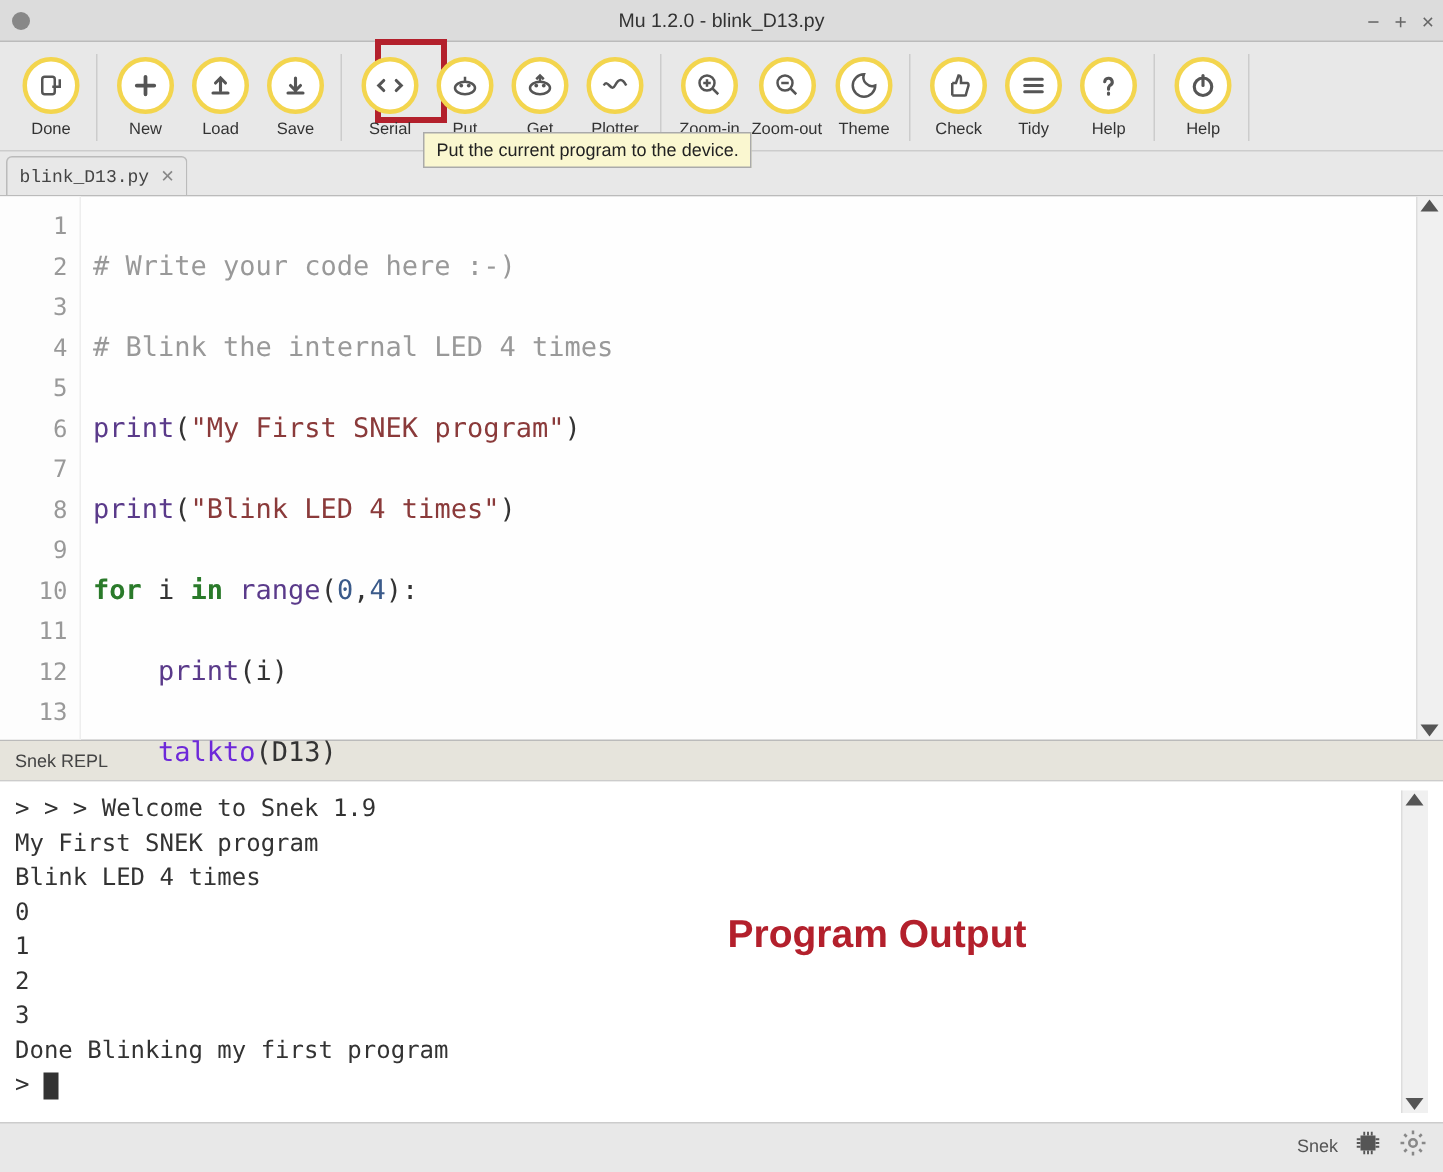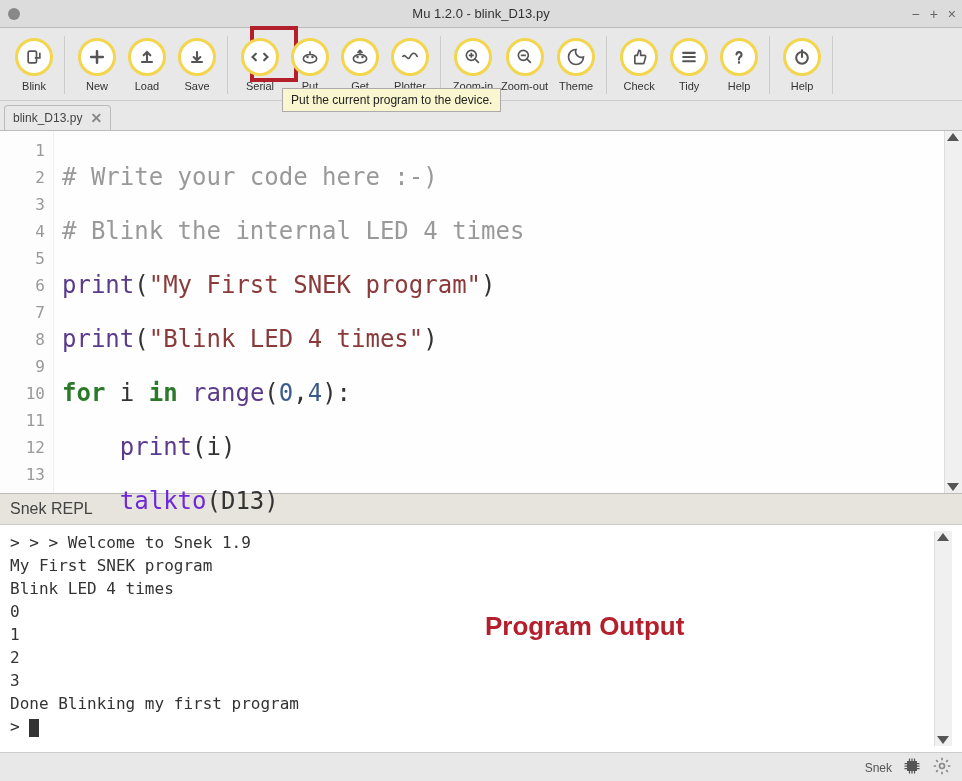"Blink" span.tbtn-label { text: Blink -> Done }
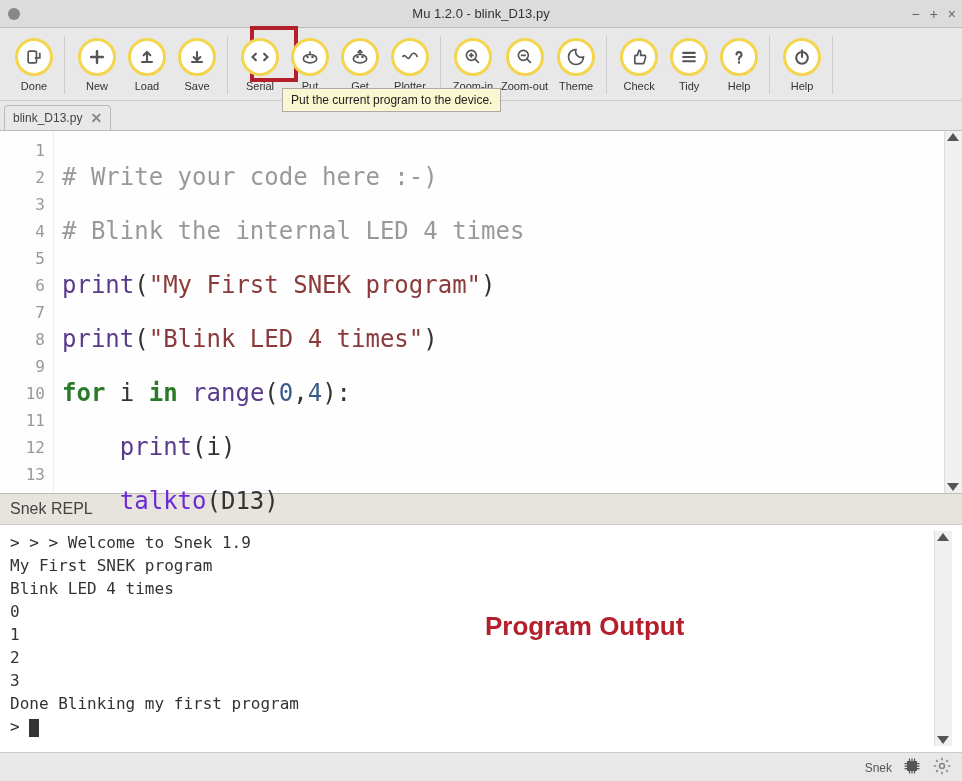"blink_D13.py" .tabbar { font-family: none -> Liberation Mono, monospace }
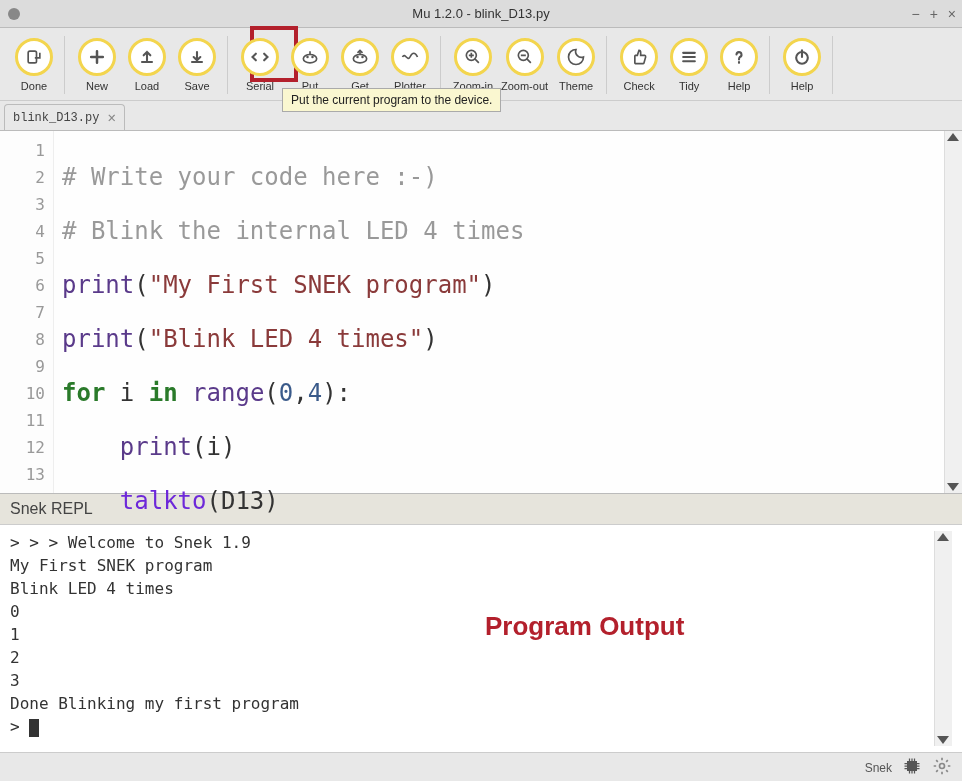"# Write your code here" .code { font-size: 24px -> 18px }
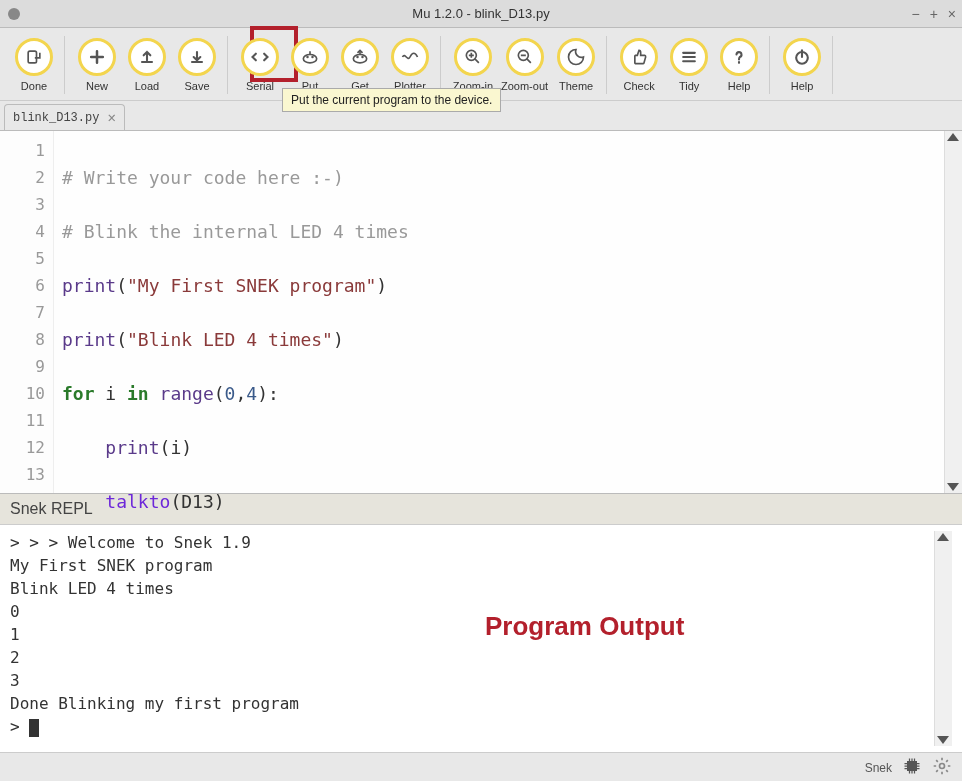"Snek REPL" .repl-header { font-size: 16px -> 12px }
